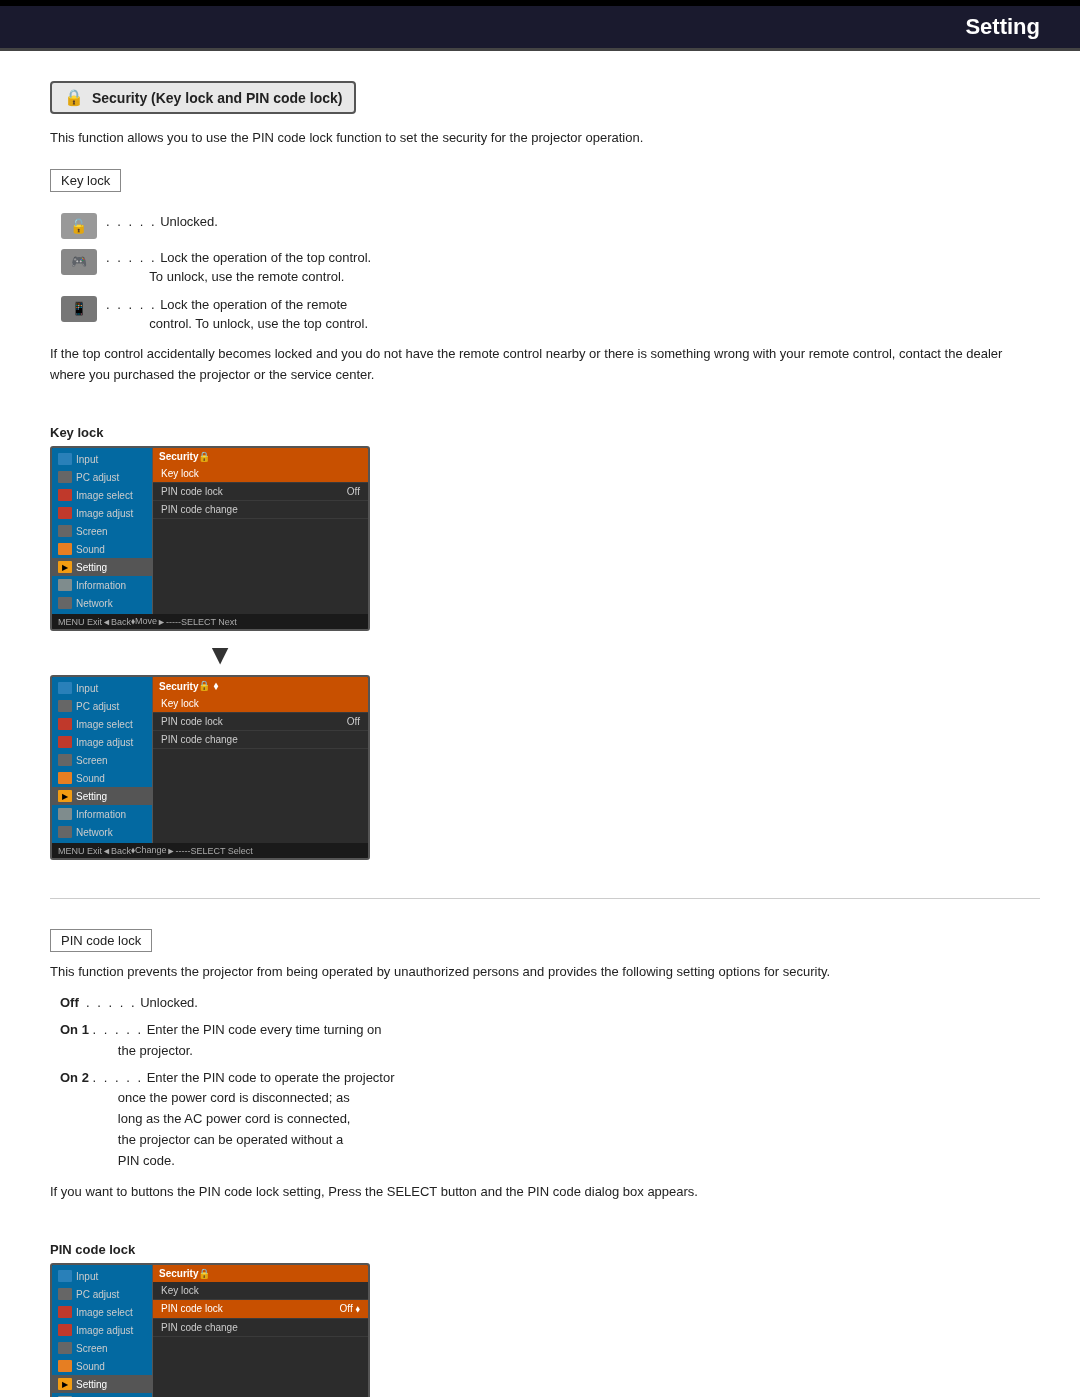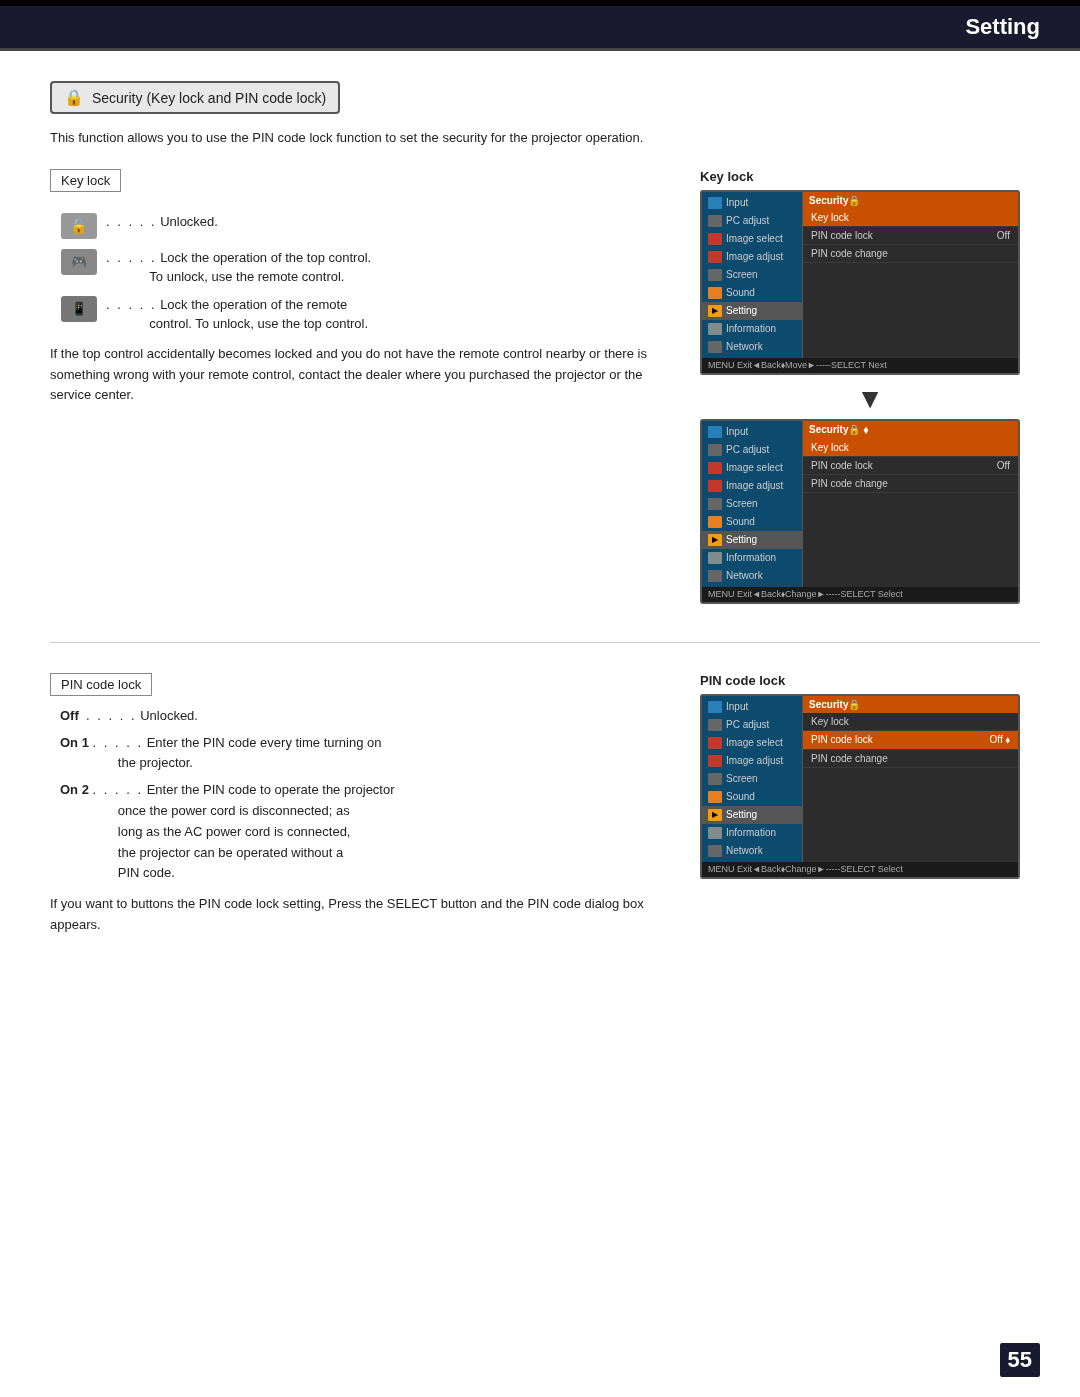"Security (Key lock and PIN" .section-title-text { font-weight: normal -> bold }
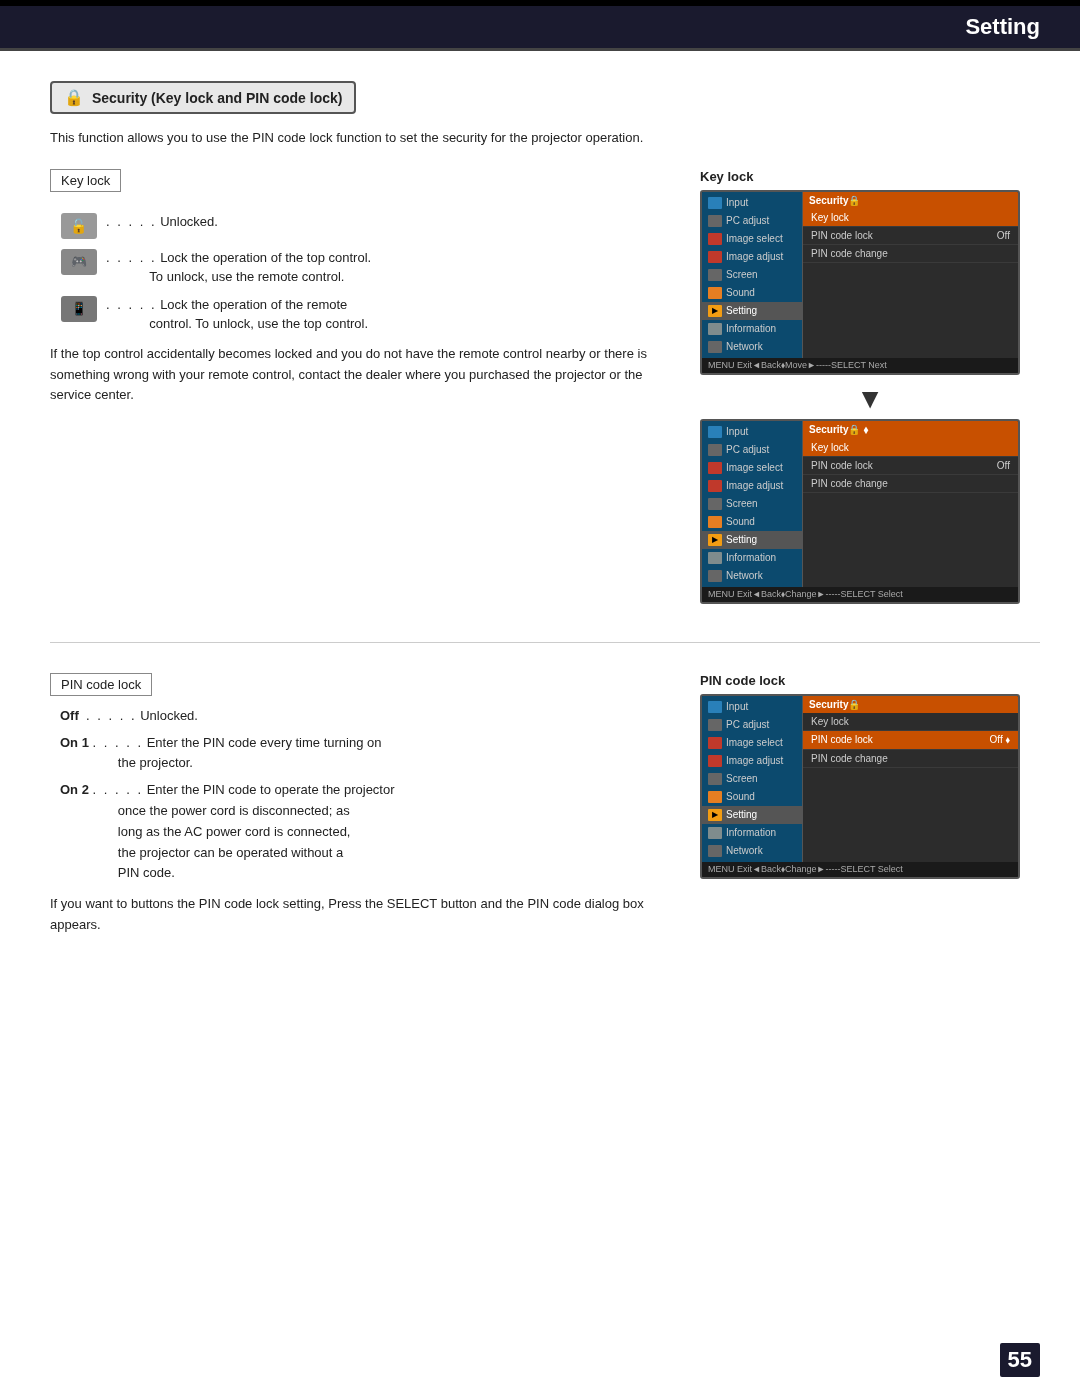"Key lock" .two-col { flex-direction: none -> column; gap: 42px -> 30px }
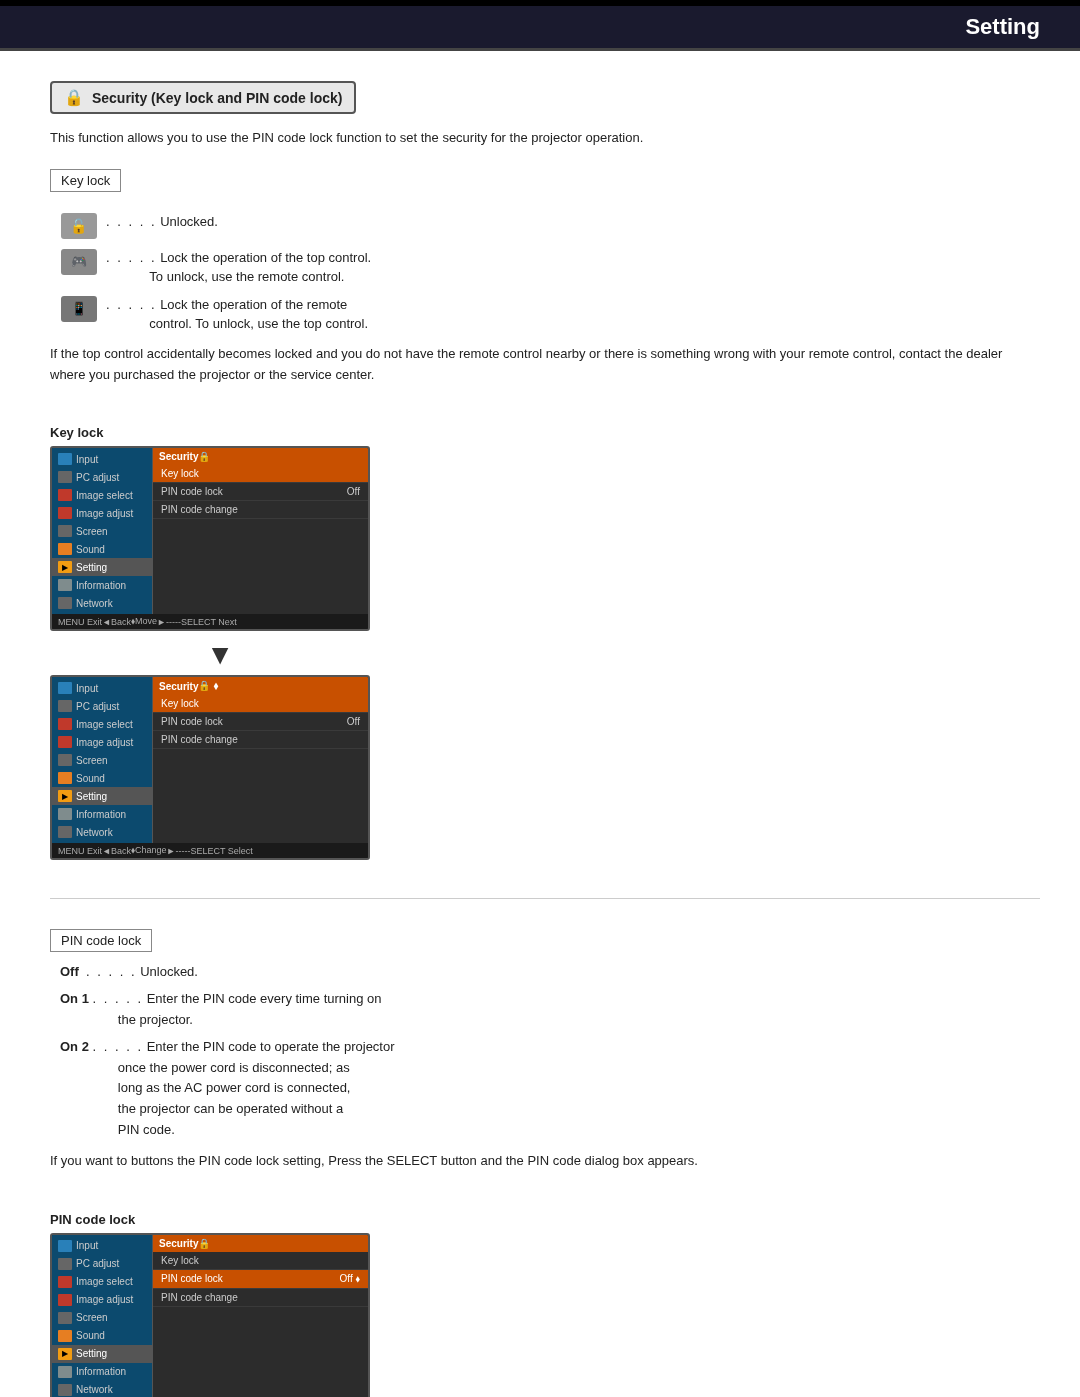"Input" .proj-sidebar { background: #0c4a6e -> #0369a1 }
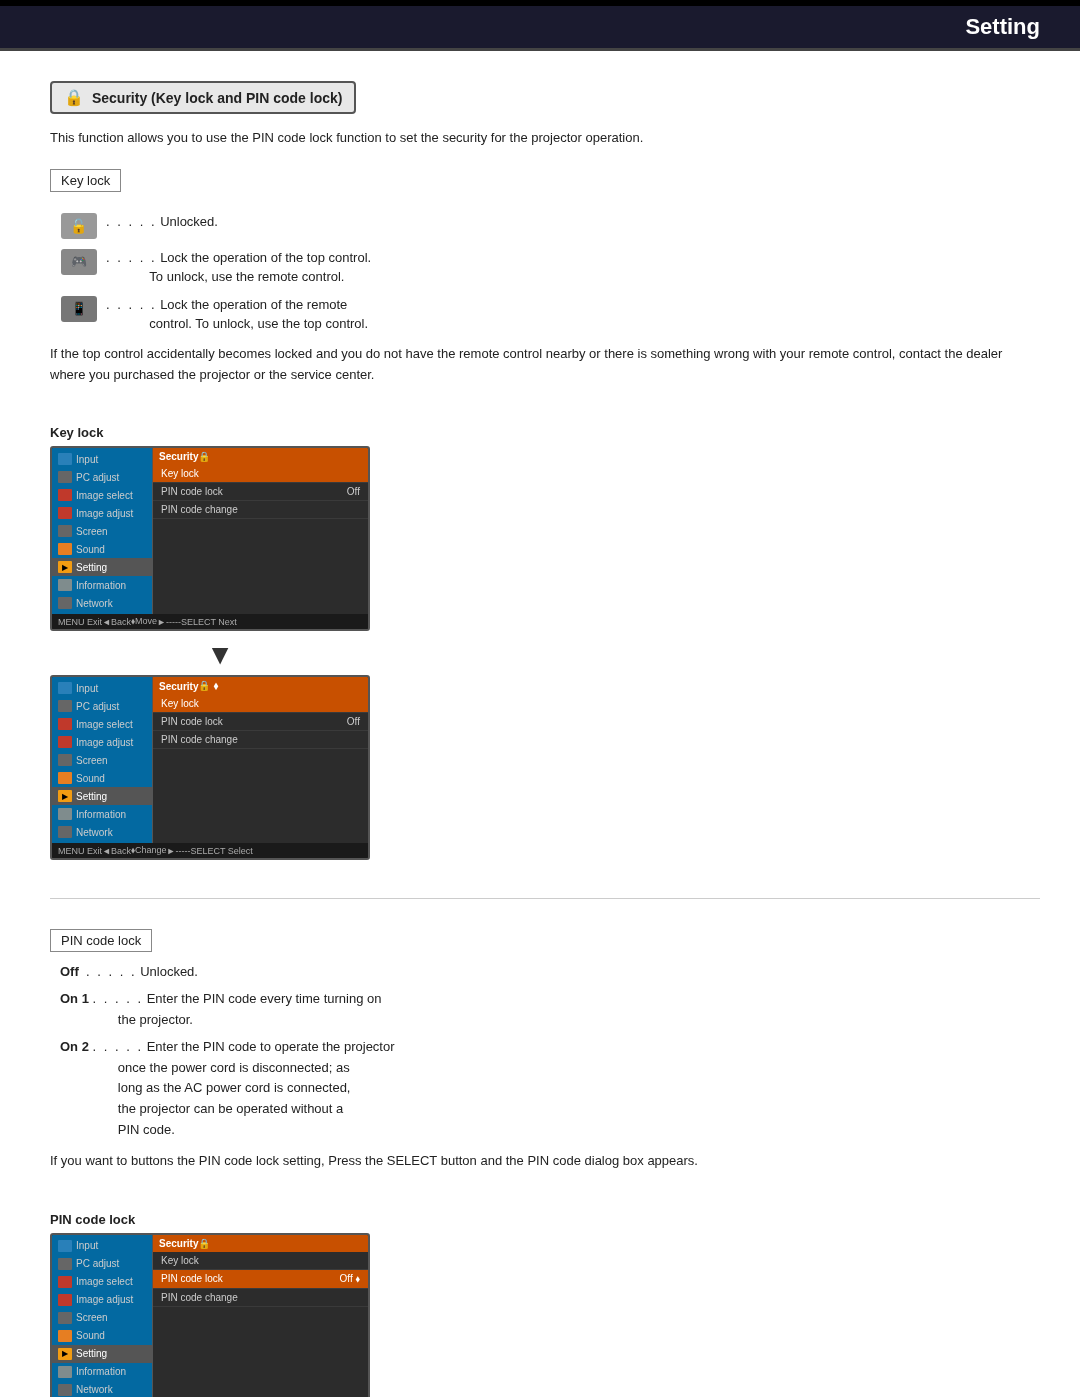"This function prevents the projector" p.body-text { html: none -> <p>This function prevents the projector from being operated by unauthorized persons and provides the following setting options for security.</p> }
